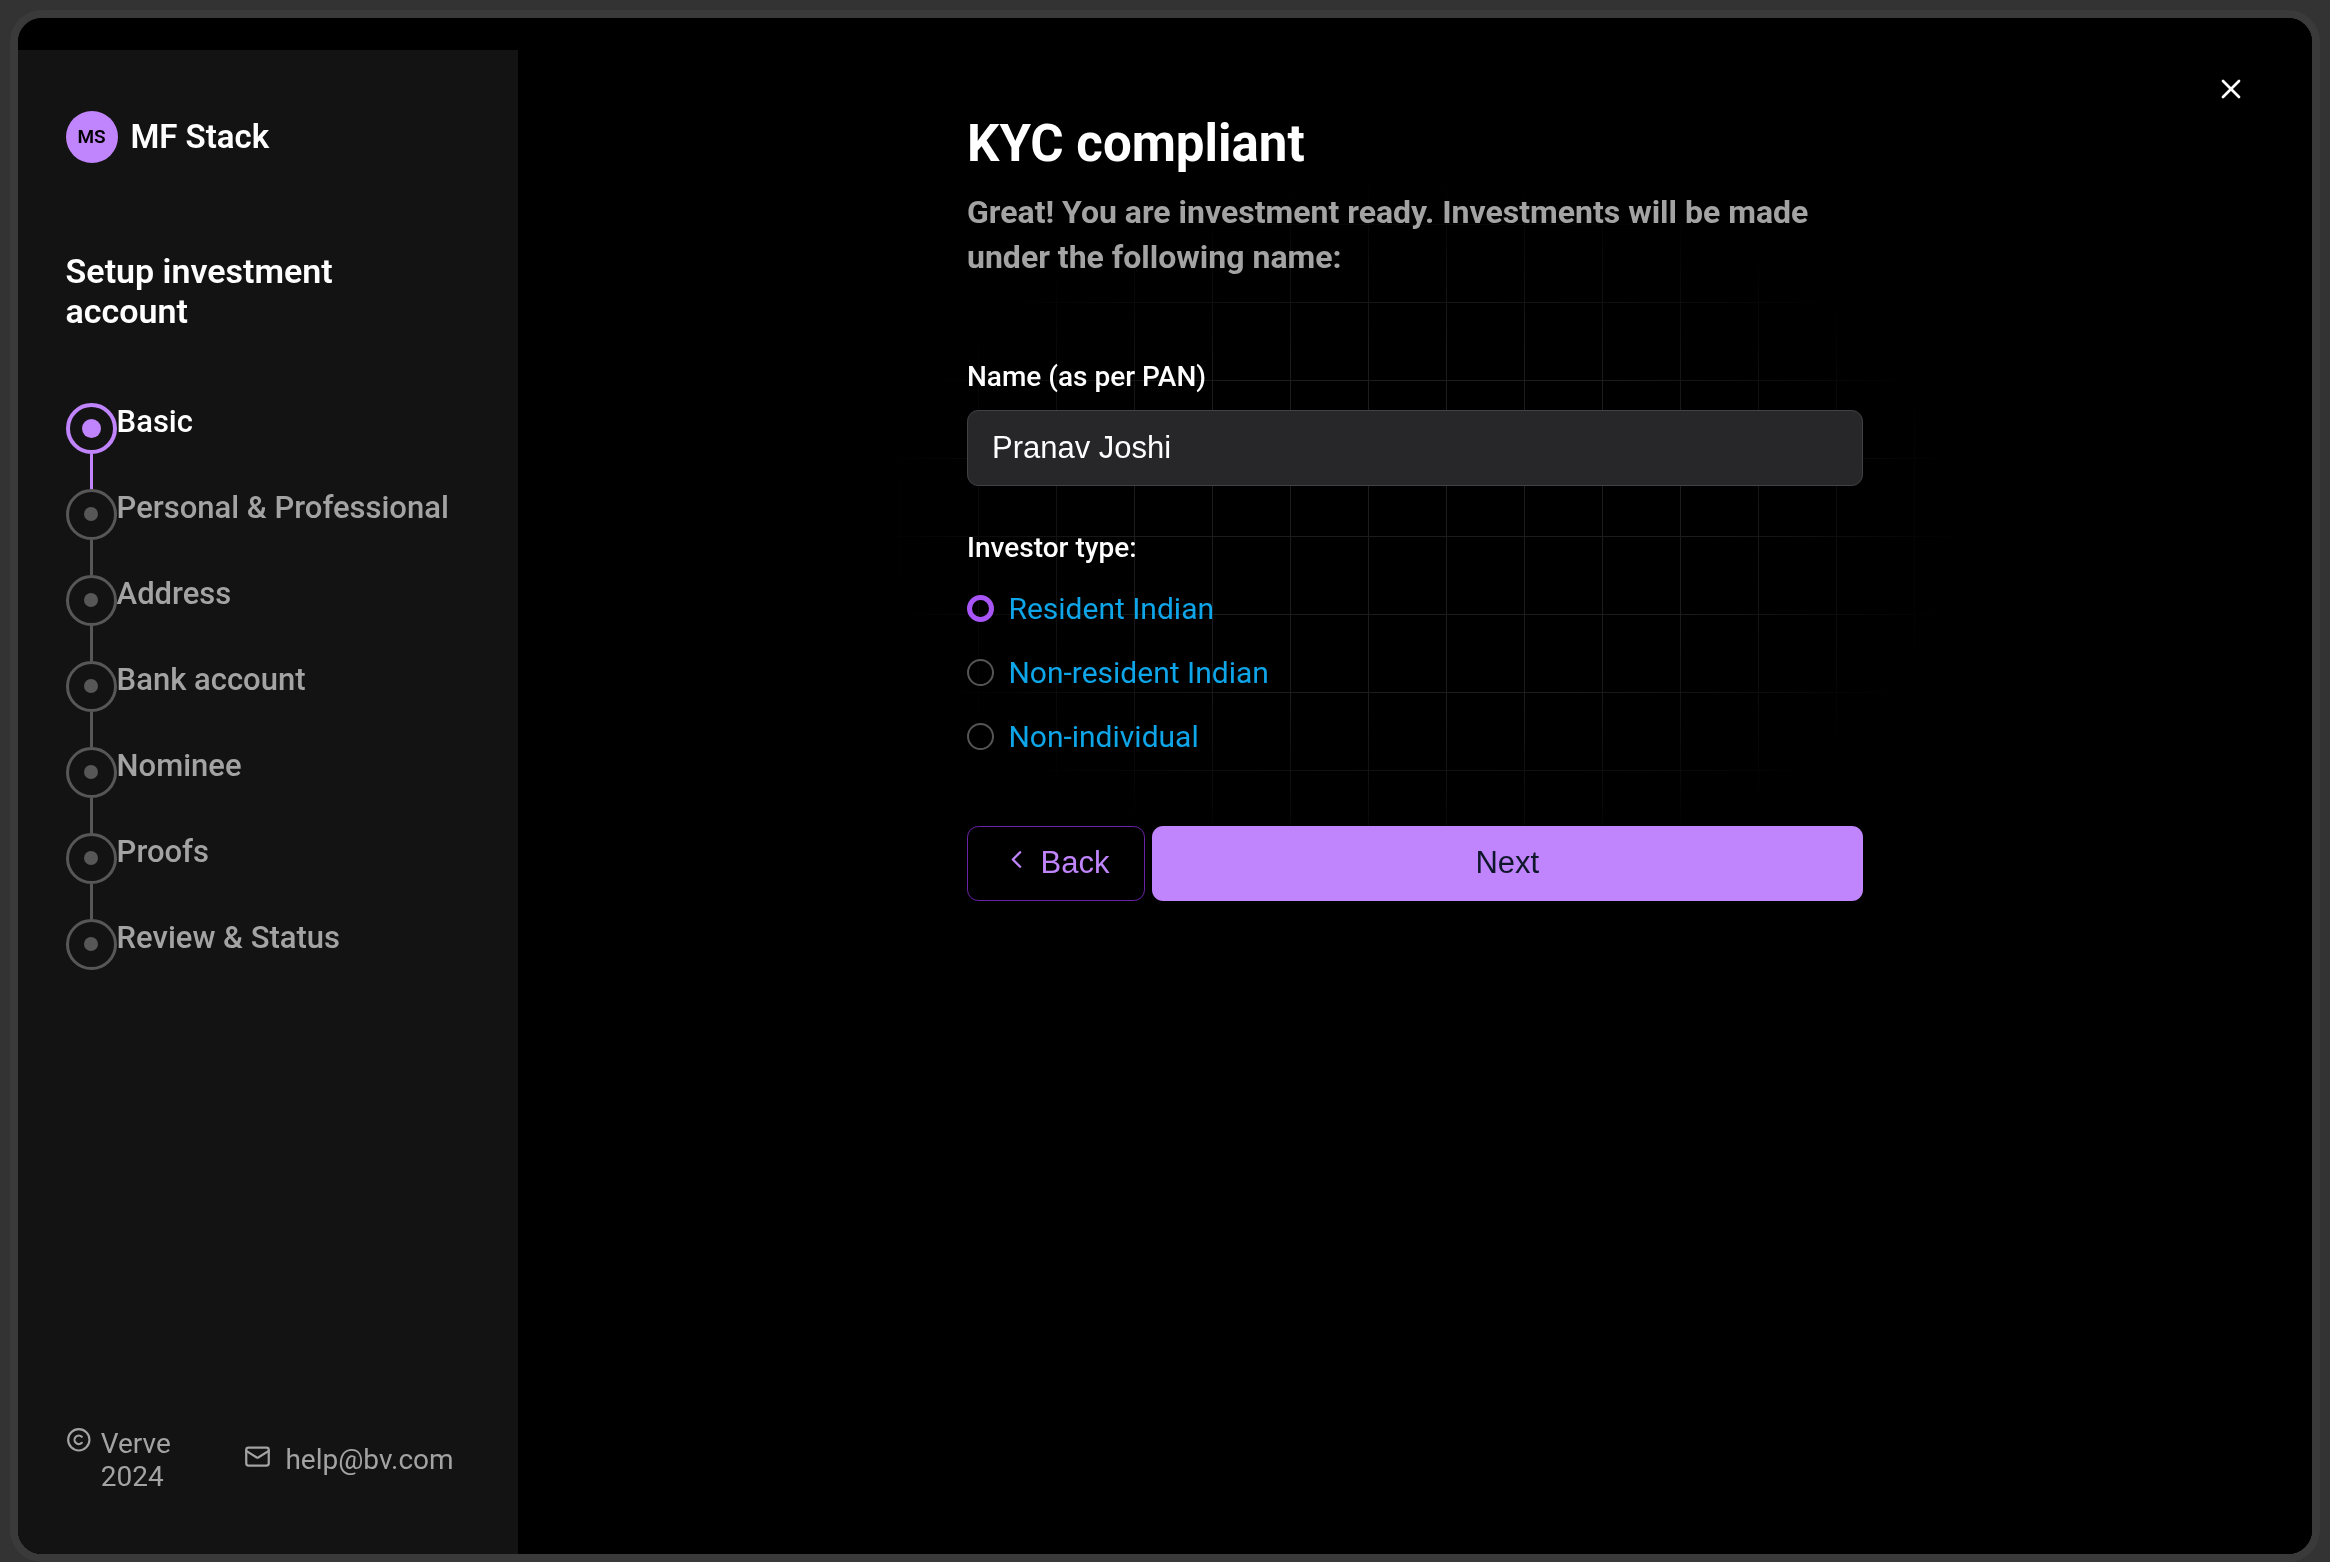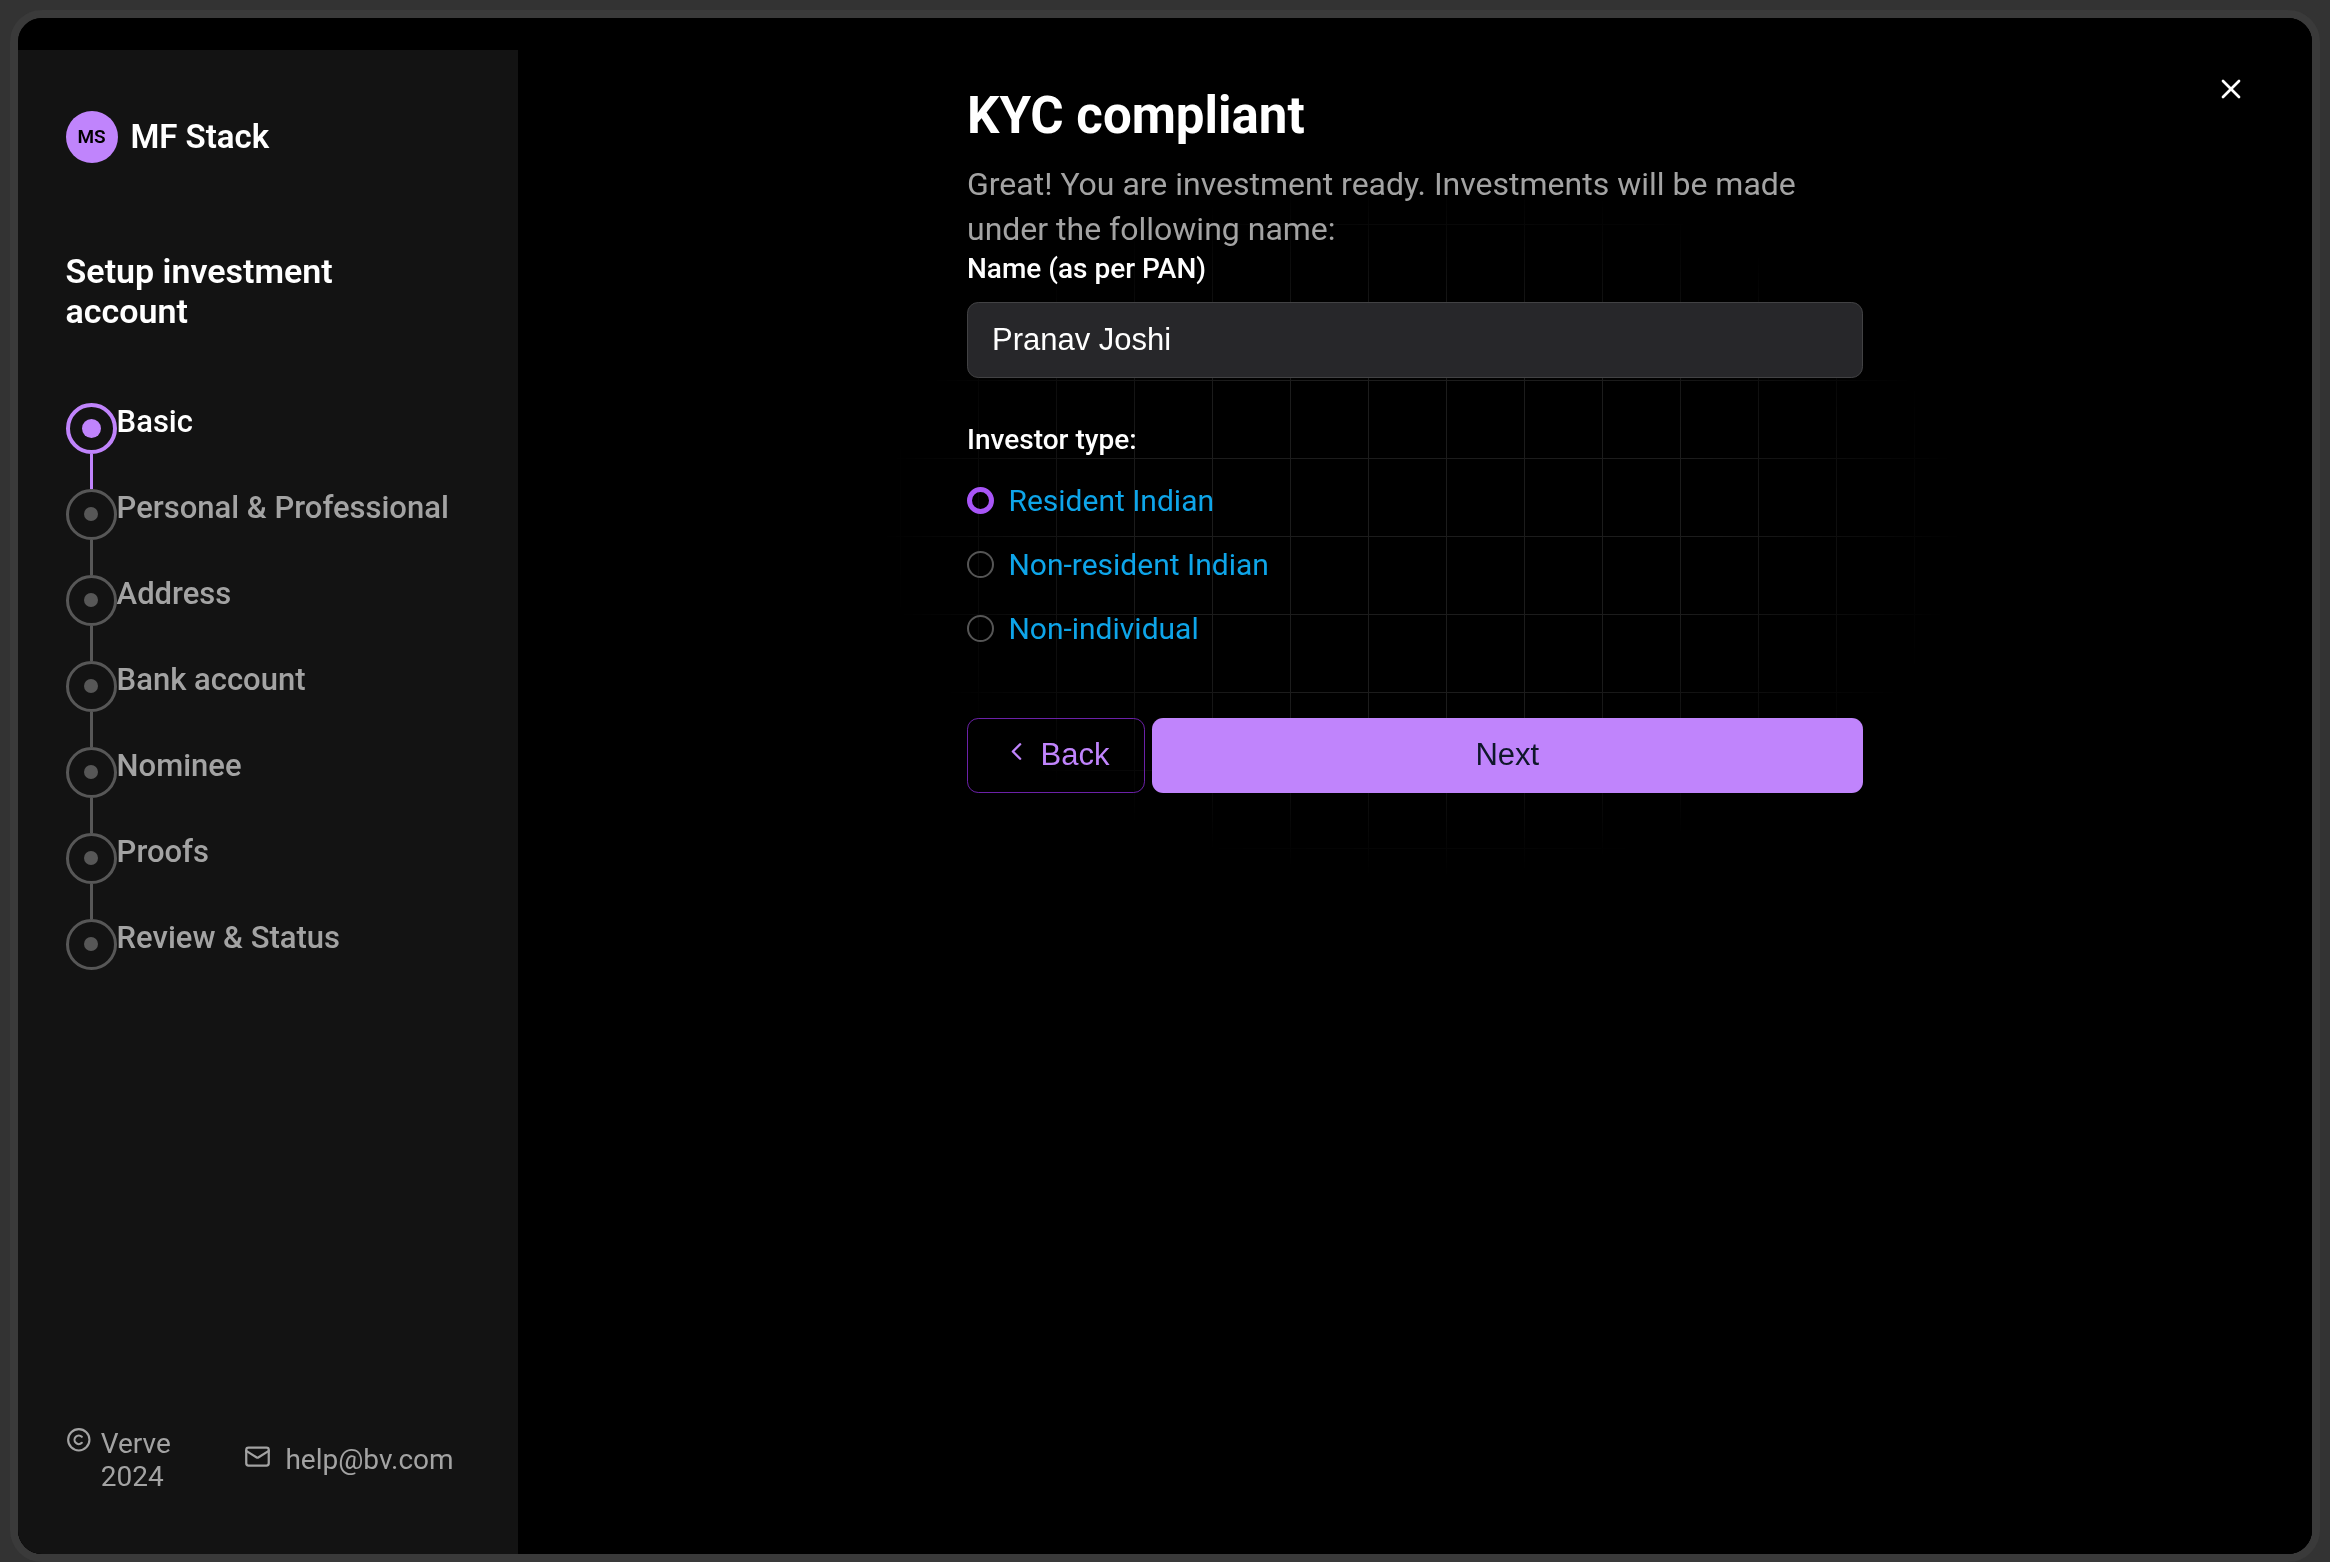"KYC compliant" .main-content { padding: 68px 32px -> 96px 32px }
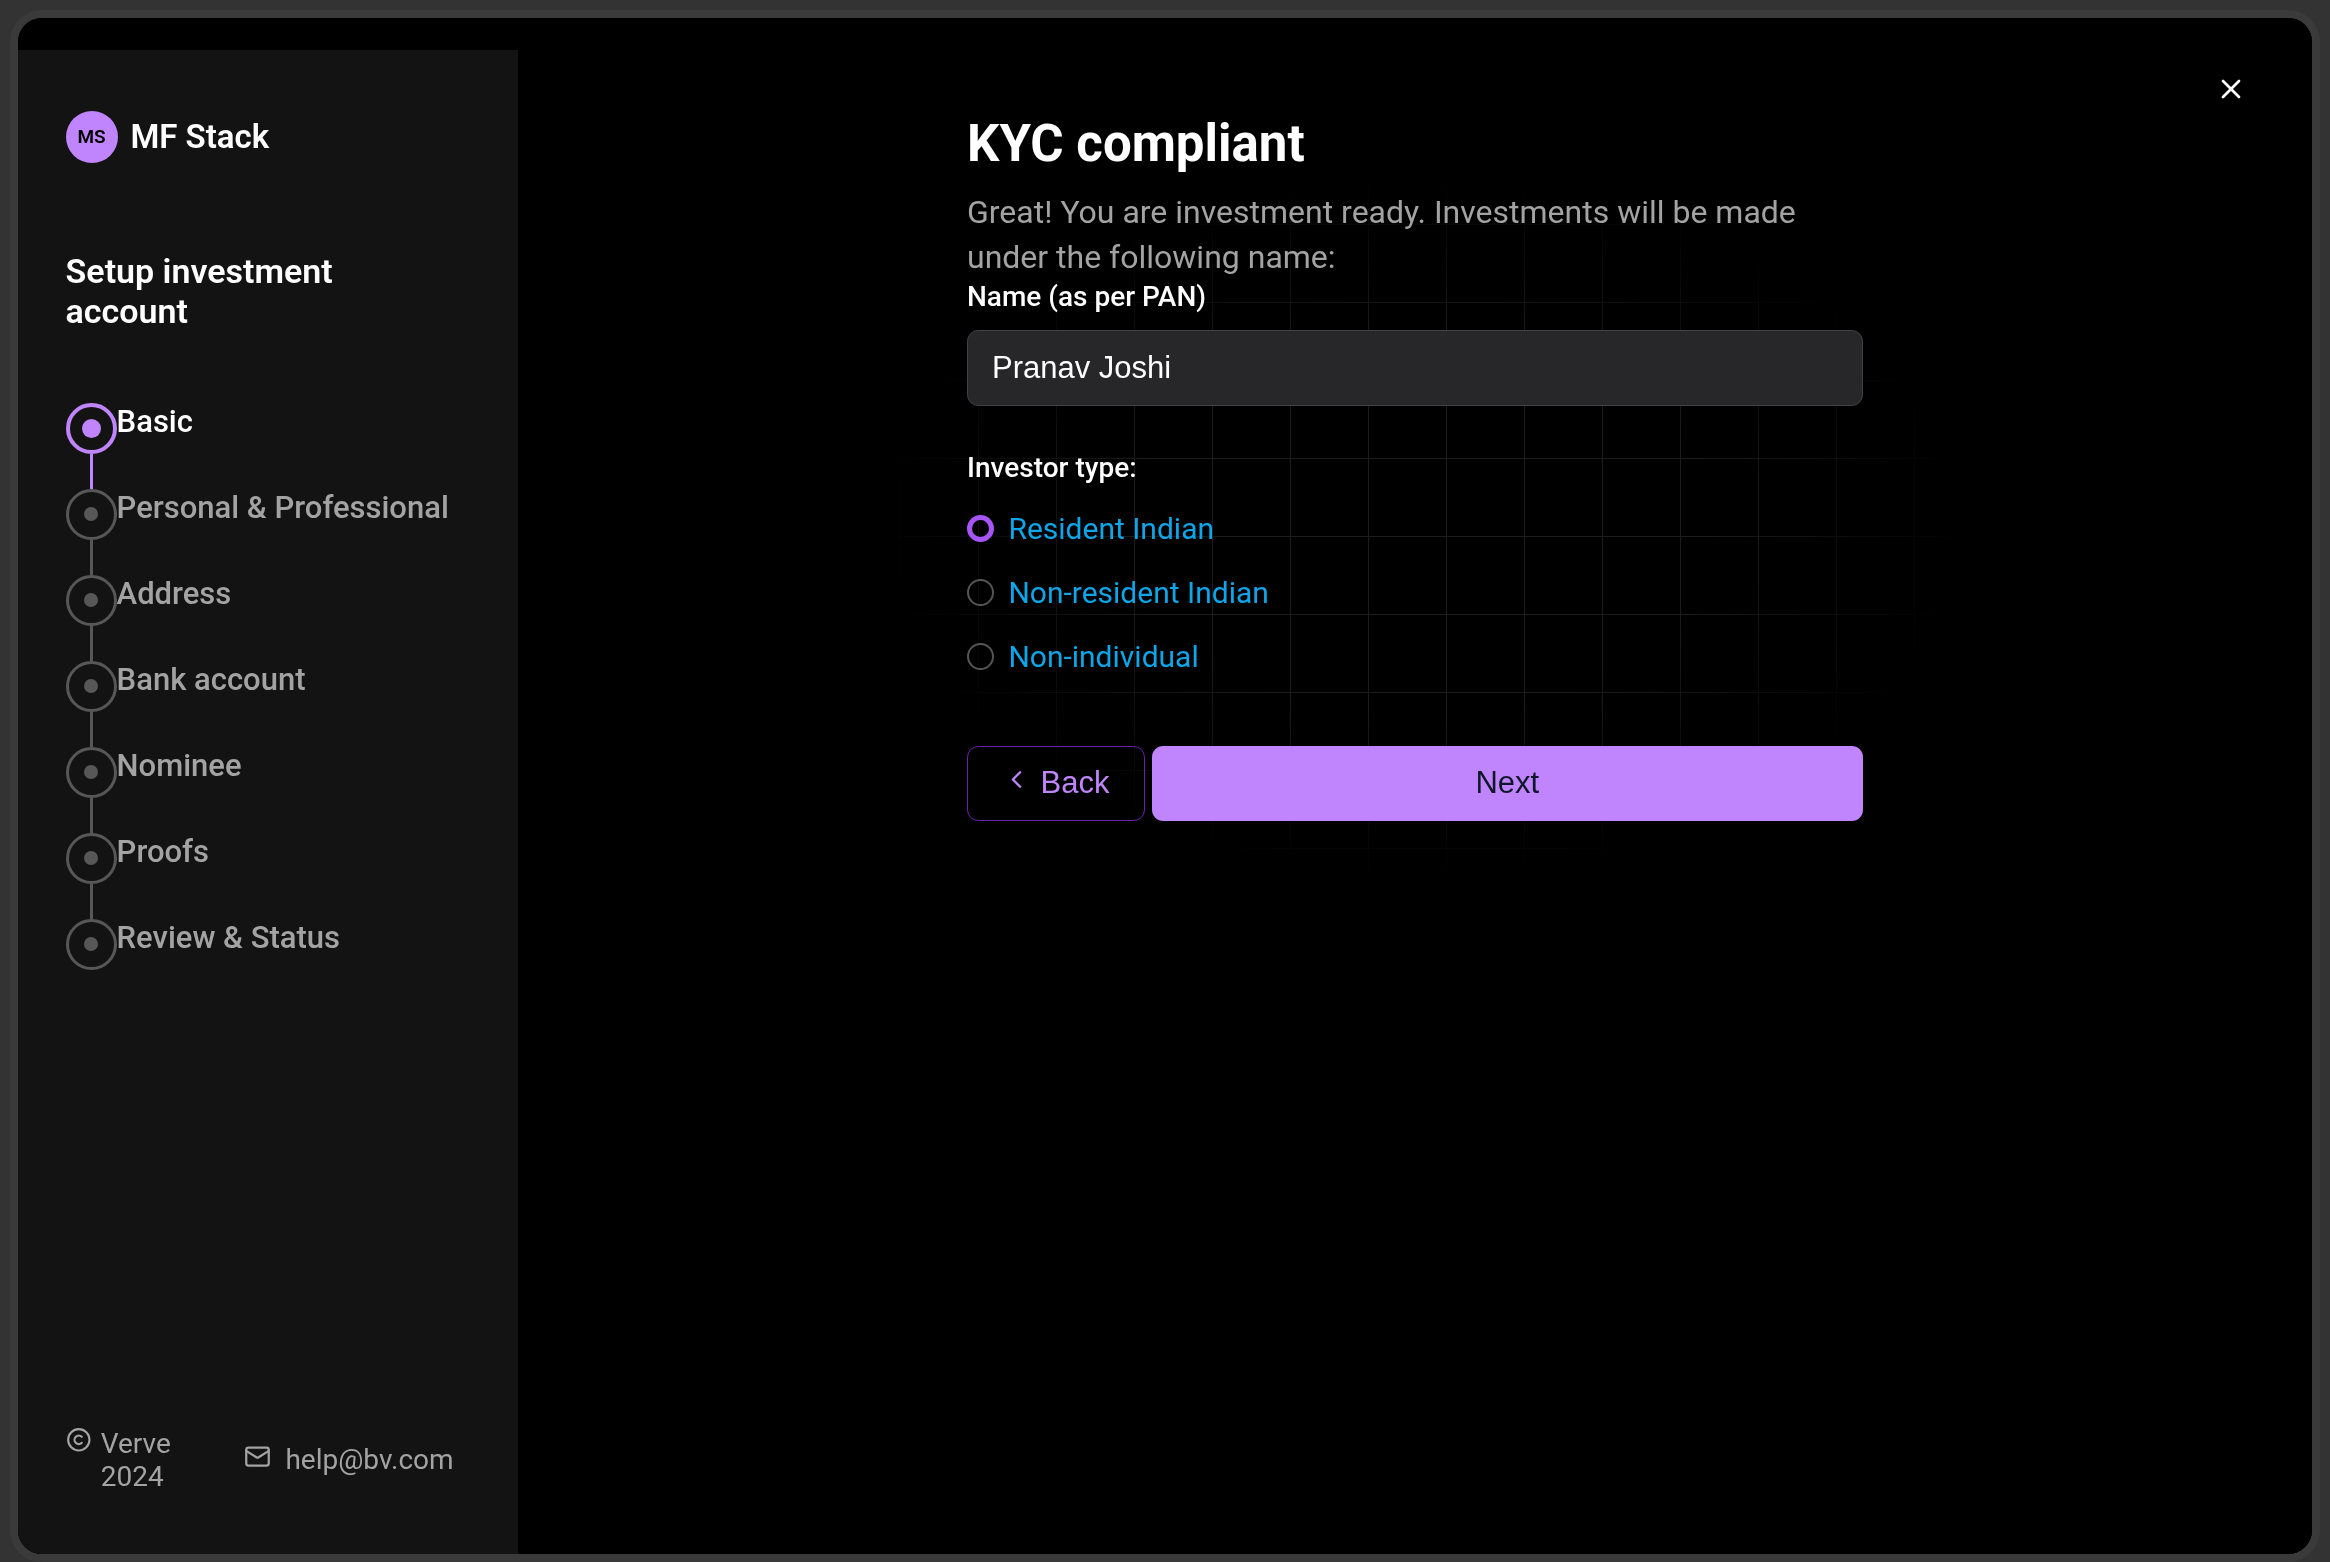"Great! You are investment ready." .page-subheading { font-weight: none -> bold; margin-bottom: none -> 80px }
